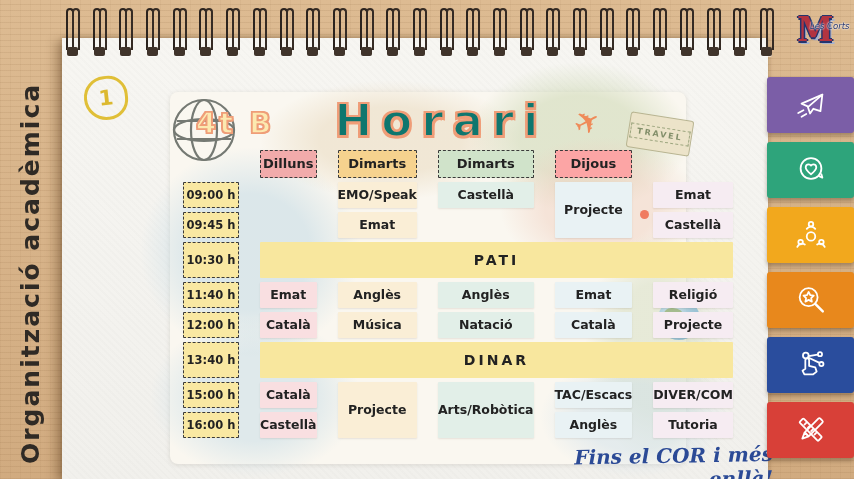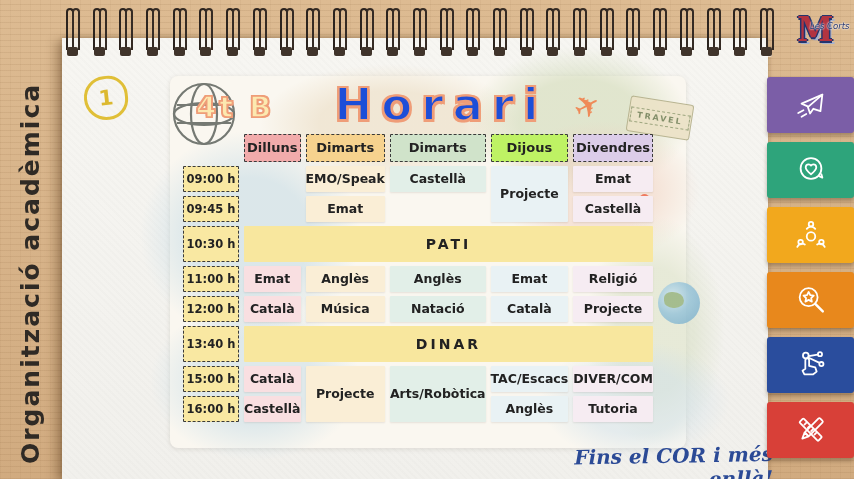"4t B" .board { top: 76px -> 92px }
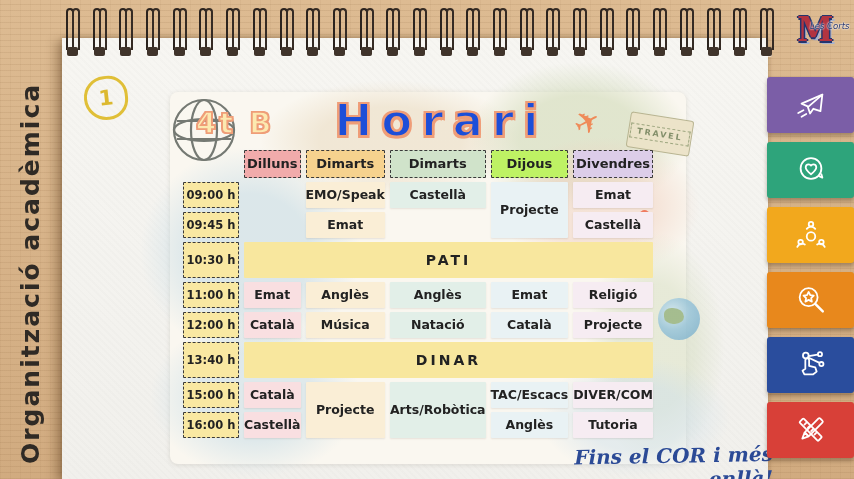"Horari" .board-title { color: #1d4ed8 -> #0f766e }
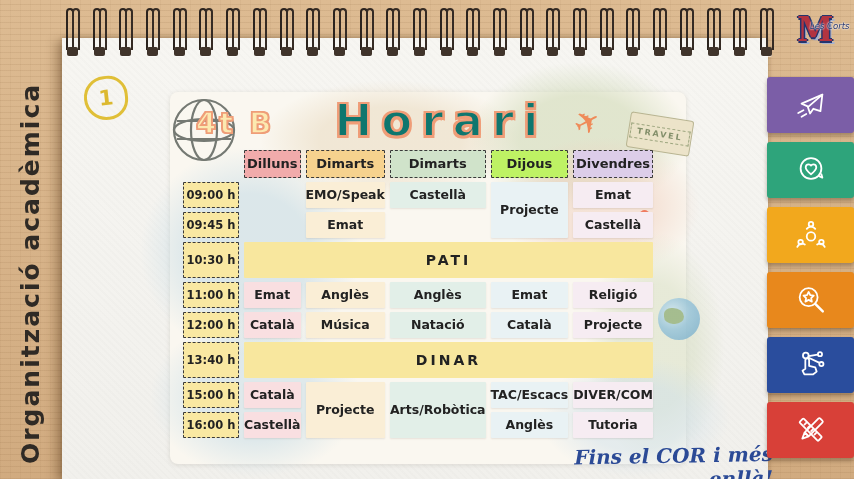"Dilluns" .grid { gap: 4px 5px -> 4px 21px }
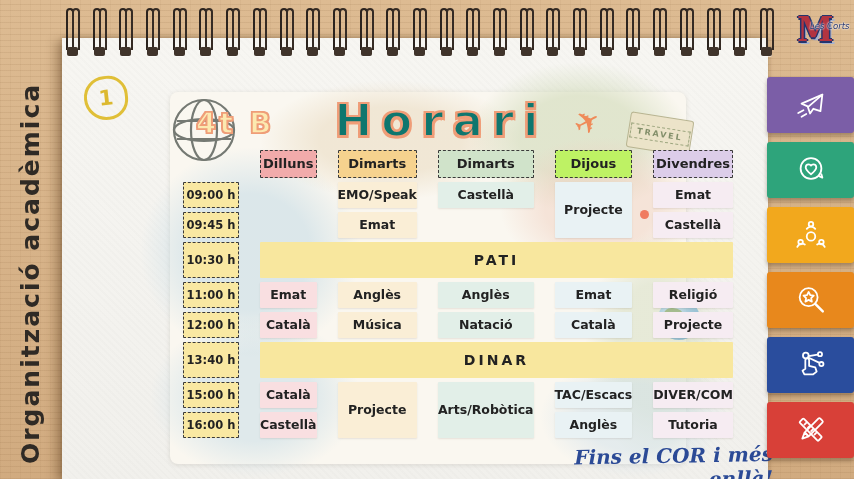"Dijous" .day-dj { background: #bef264 -> #fca5a5 }
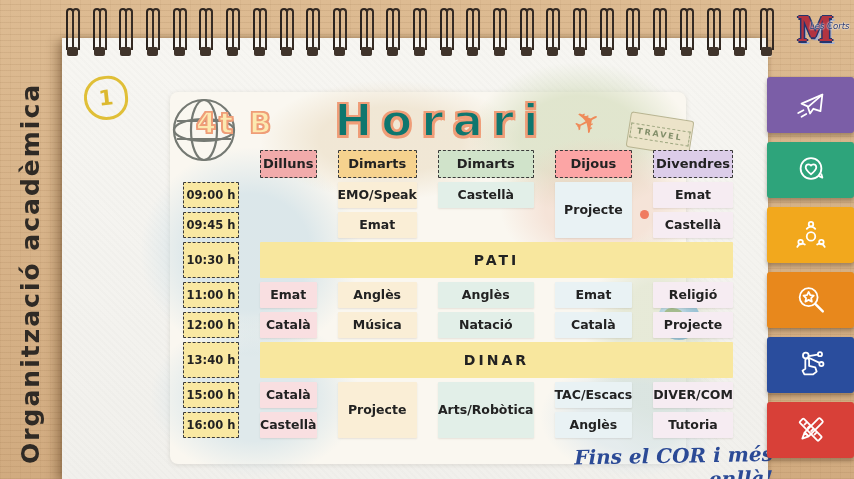"Divendres" div.cell { html: <div>Divendres</div> -> none }
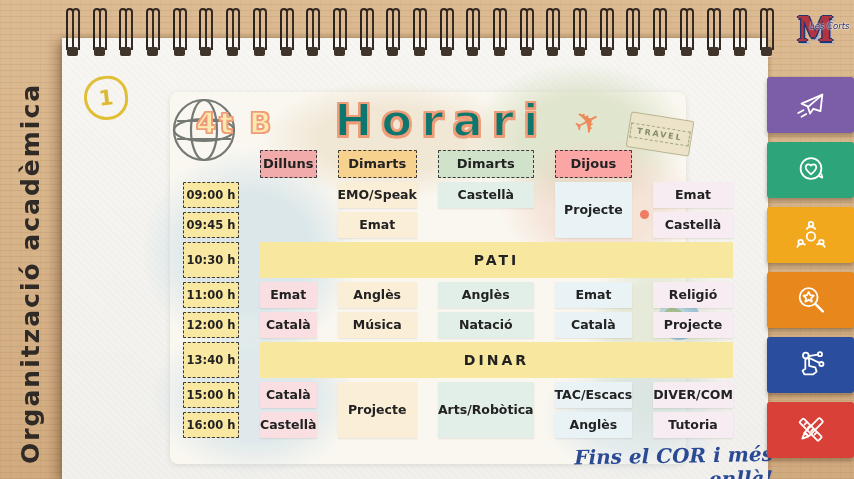"11:00 h" div.cell { text: 11:00 -> 11:40 }
